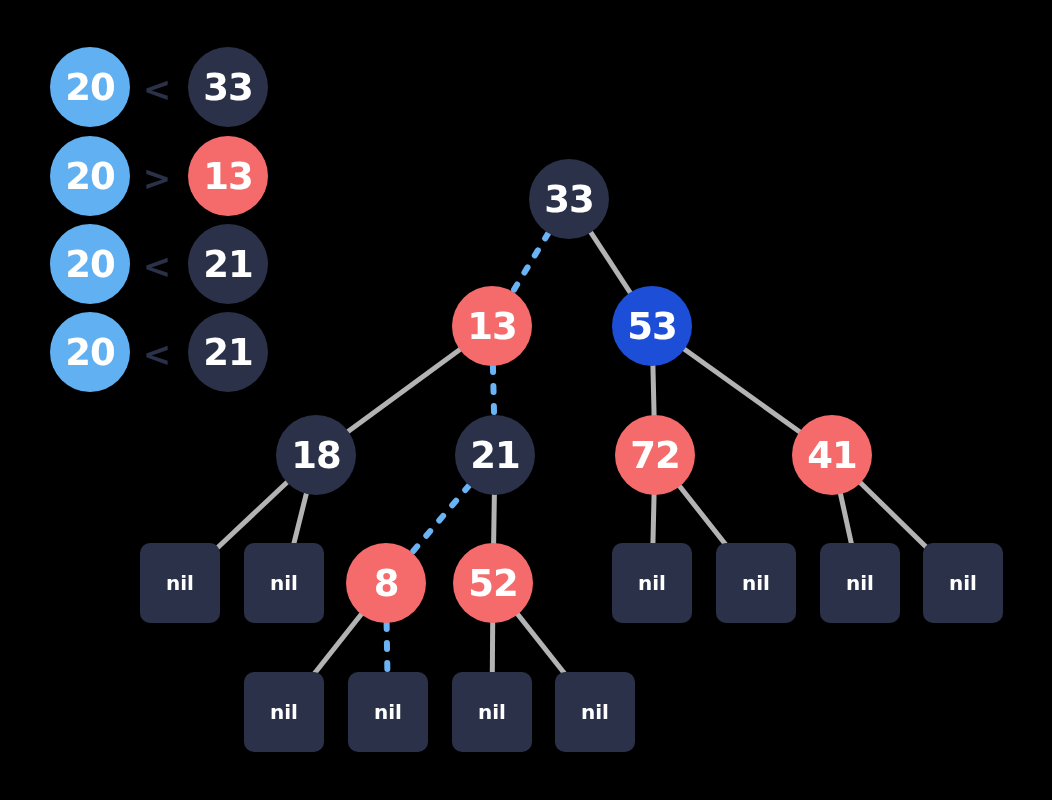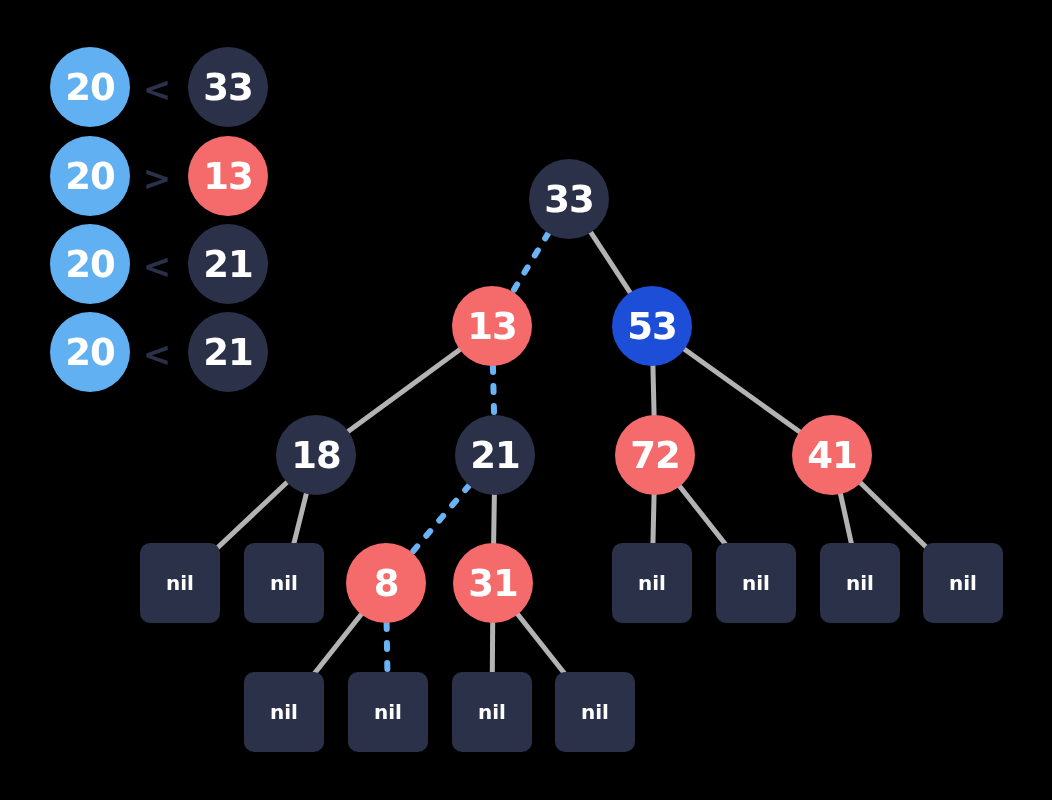"31" div.node { text: 31 -> 52 }
